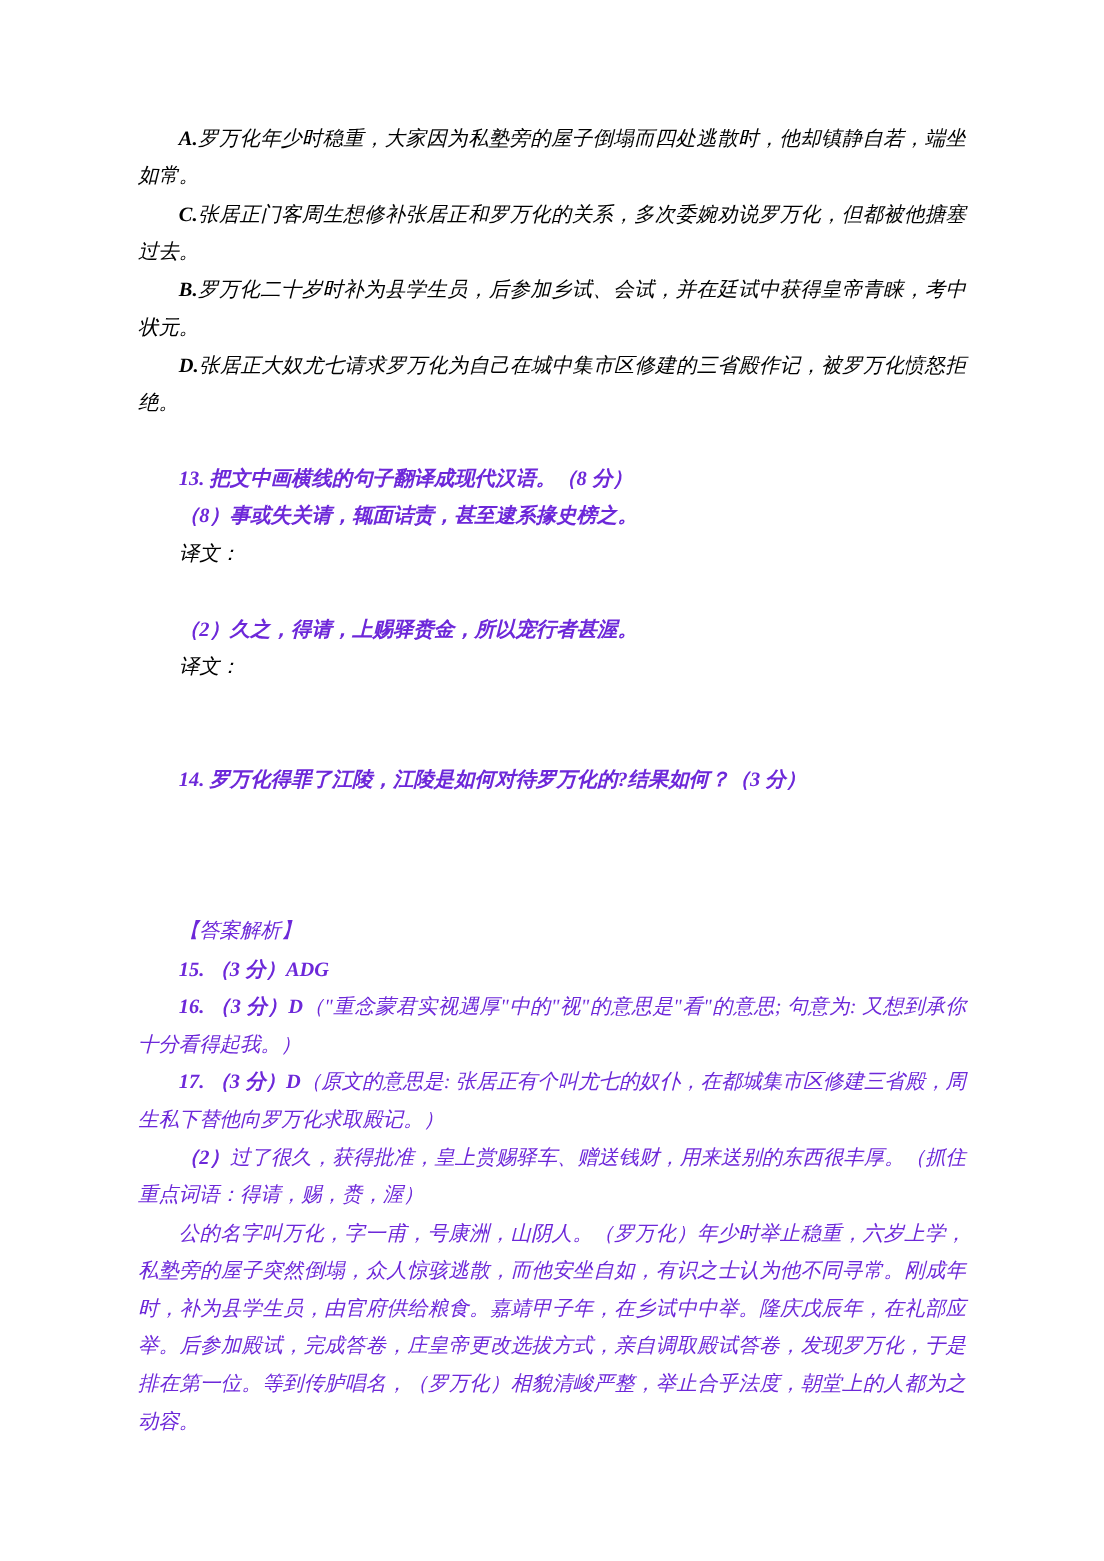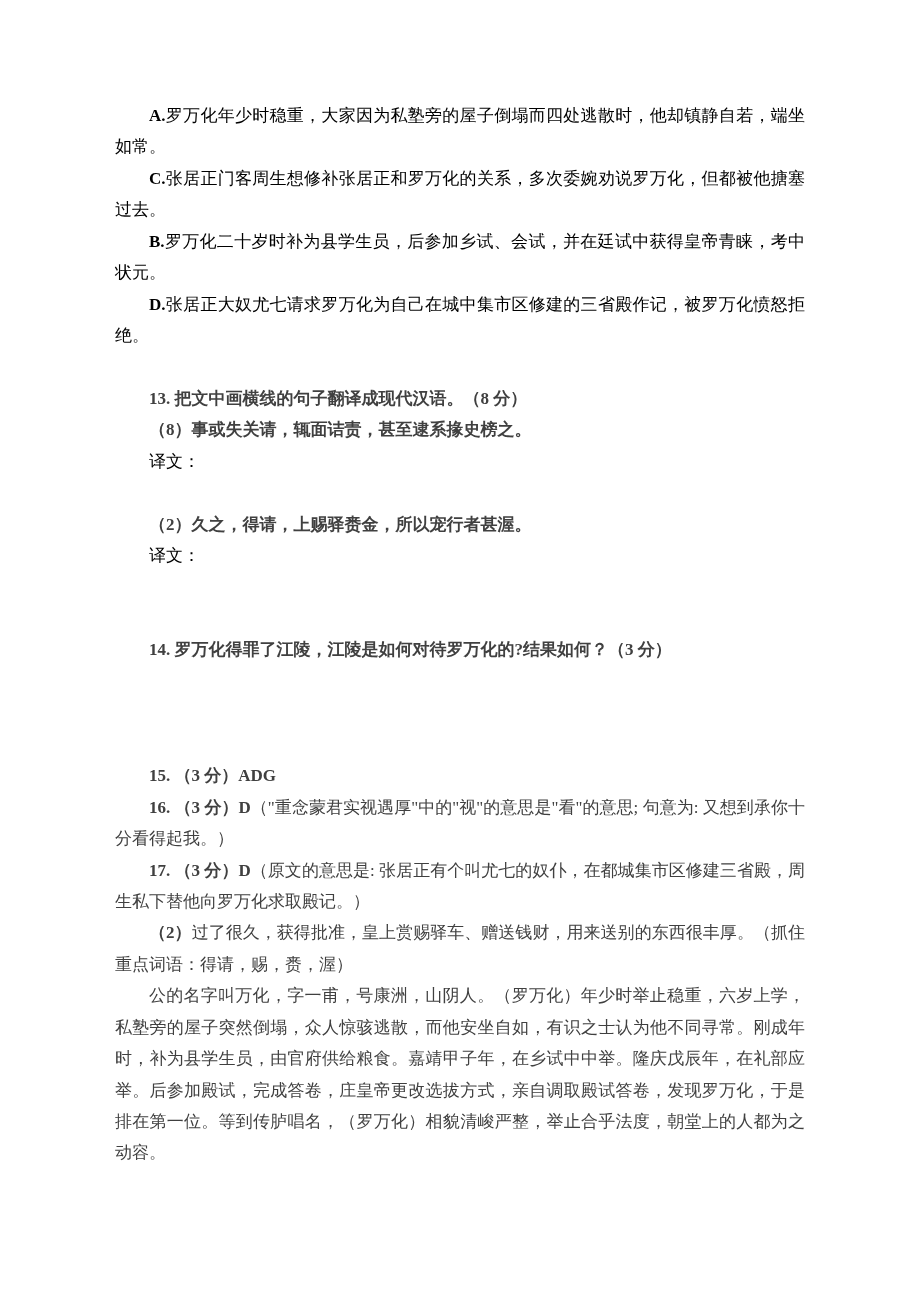"A.罗万化年少时稳重，大家因为私塾旁的屋子倒塌而四处逃散时，他却镇静自若，端坐如" .para { font-style: none -> italic }
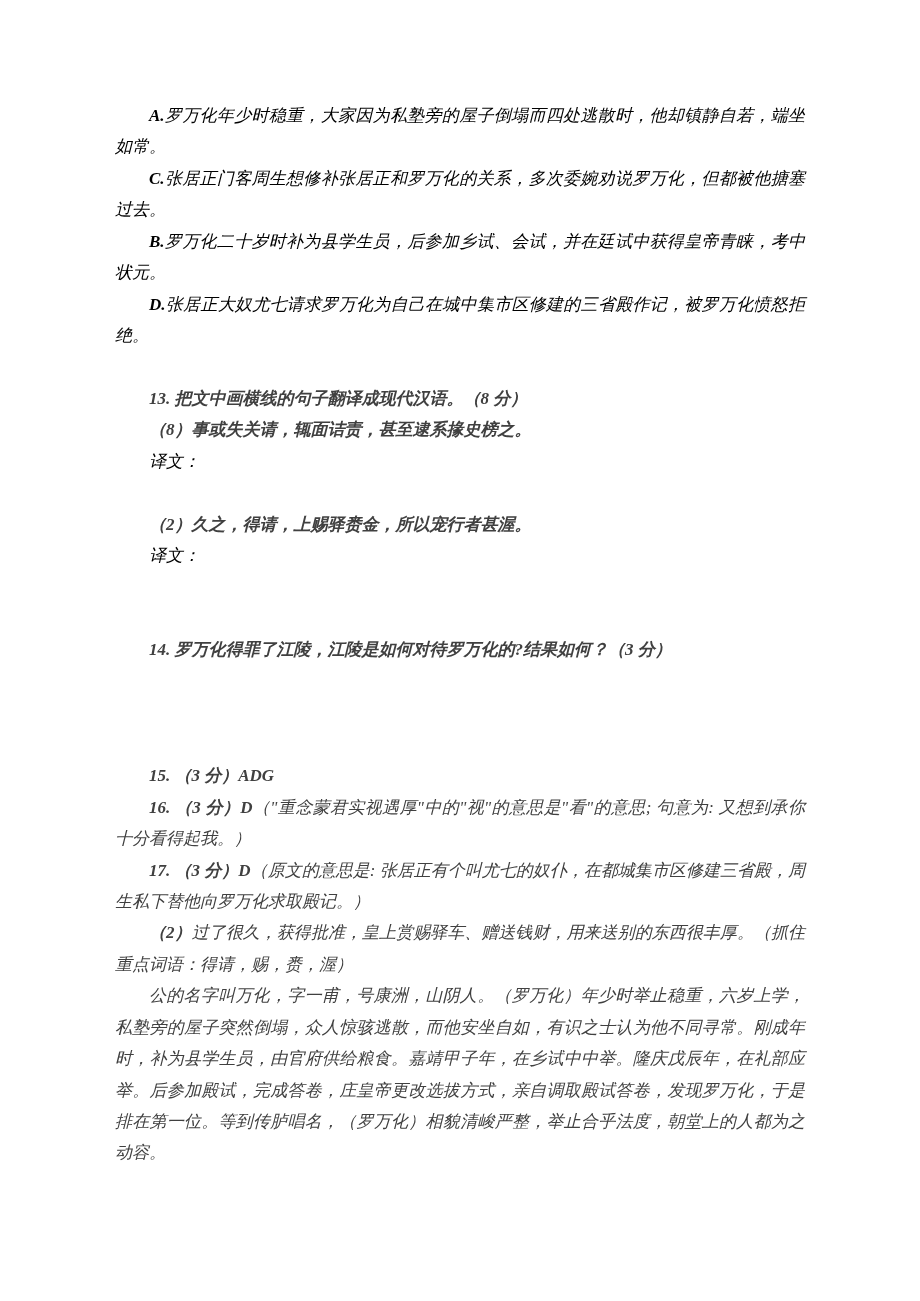"13. 把文中画横线的句子翻译成现代汉语。（8 分）" .red { color: #404040 -> #6d28d9 }
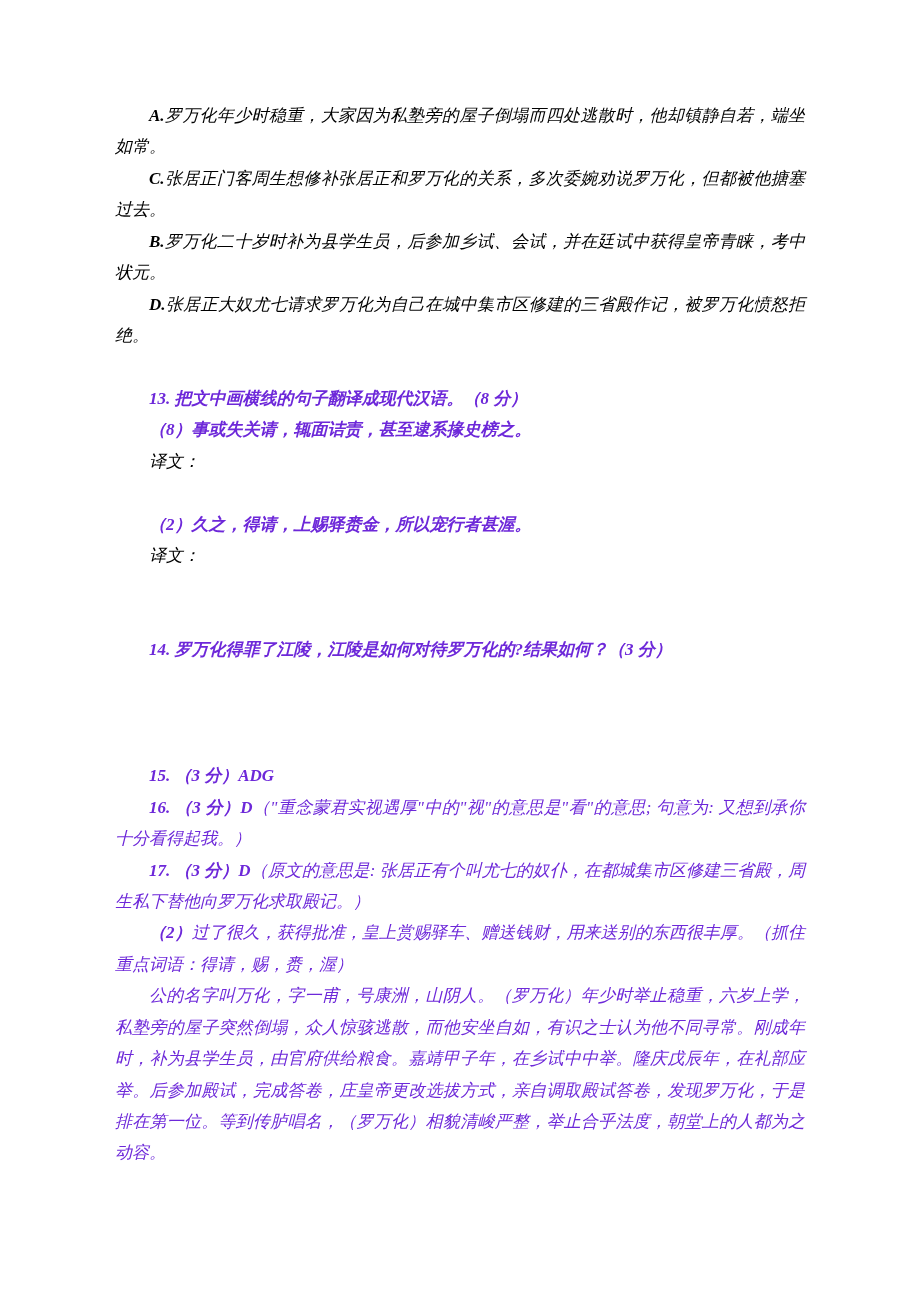"【答案解析】" p.para { html: none -> <p>【答案解析】</p> }
